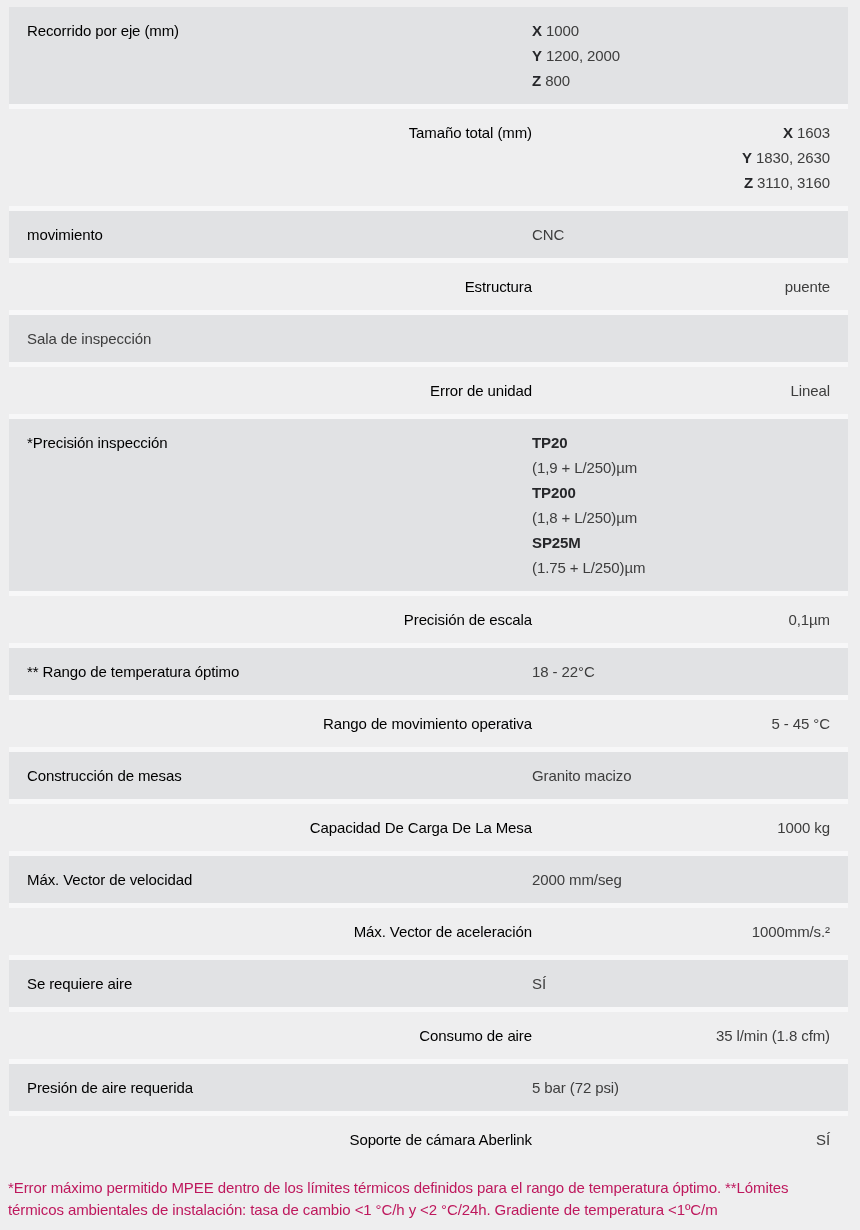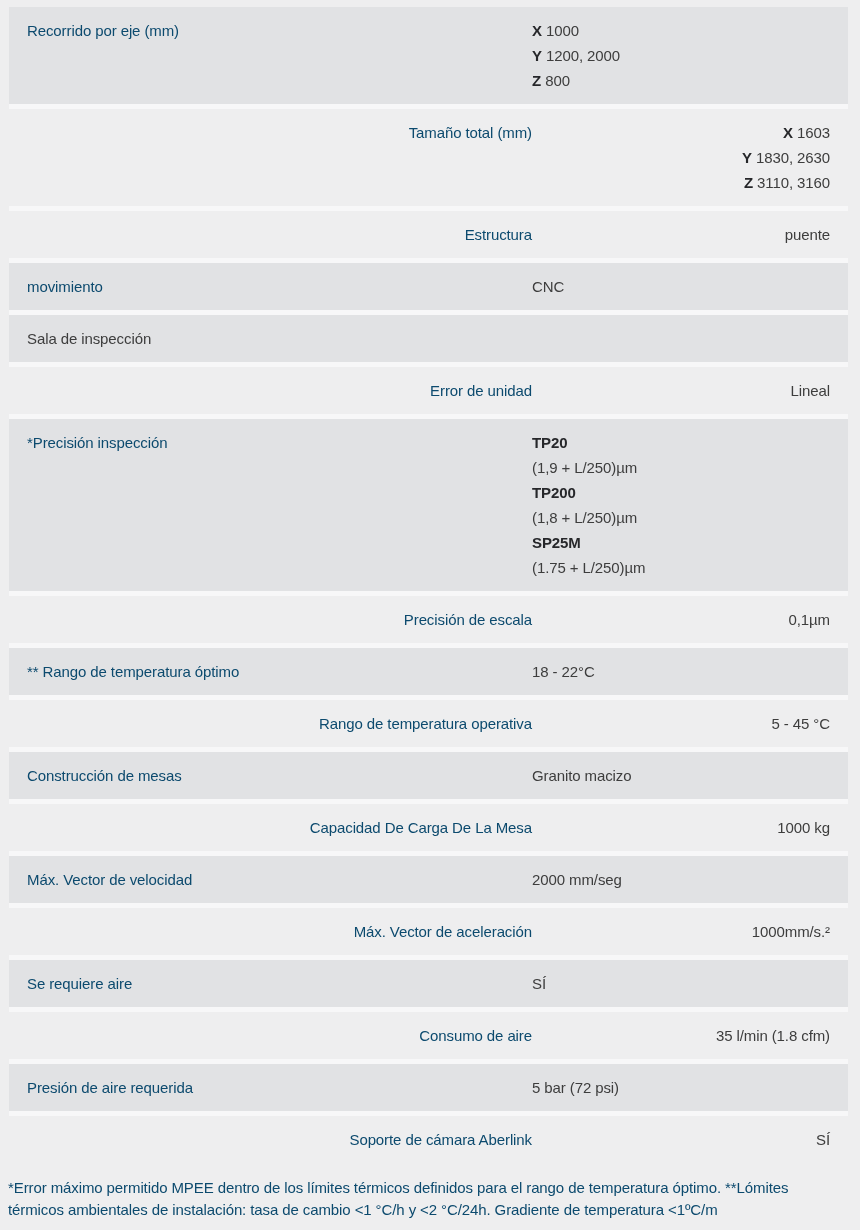"Recorrido por eje (mm)" .spec-label { color: #0c4a6e -> #000000 }
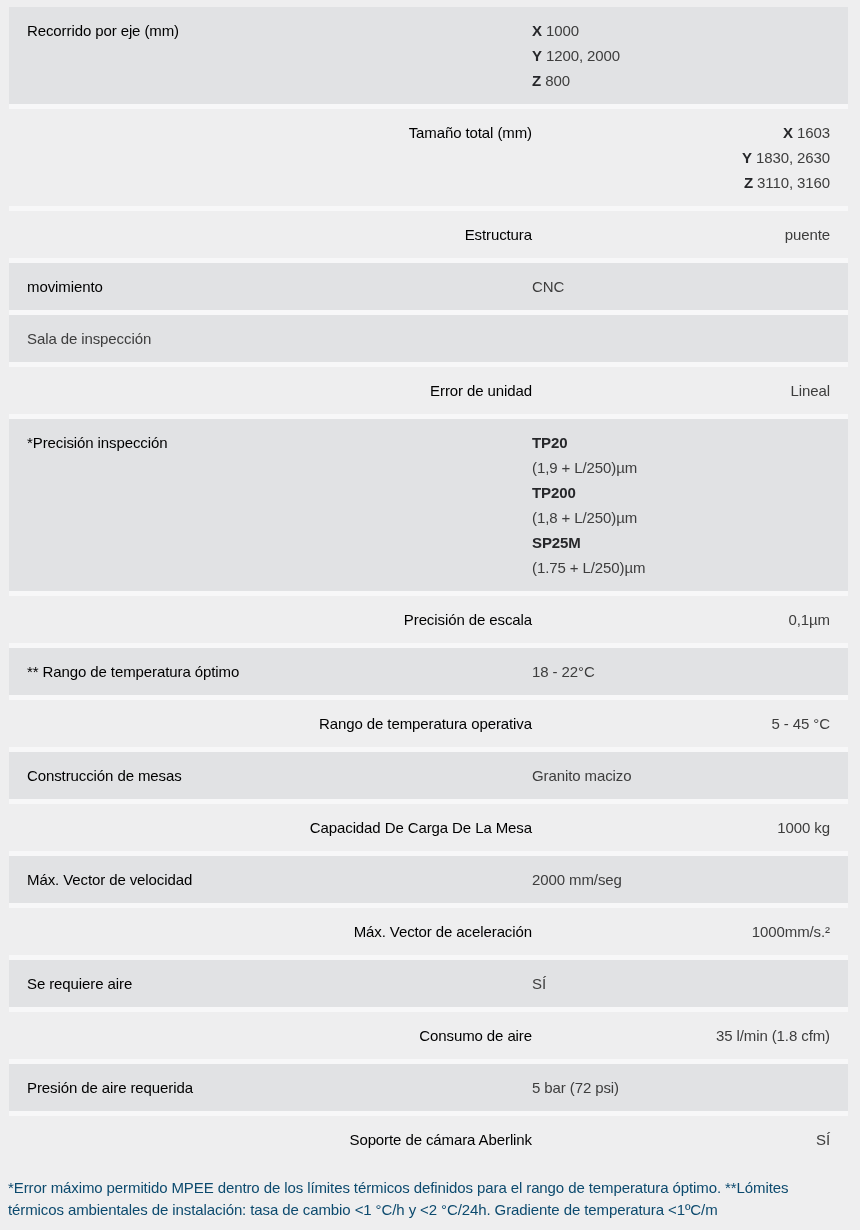"Estructura" div.spec-row { order: before "movimiento" -> after "movimiento" }
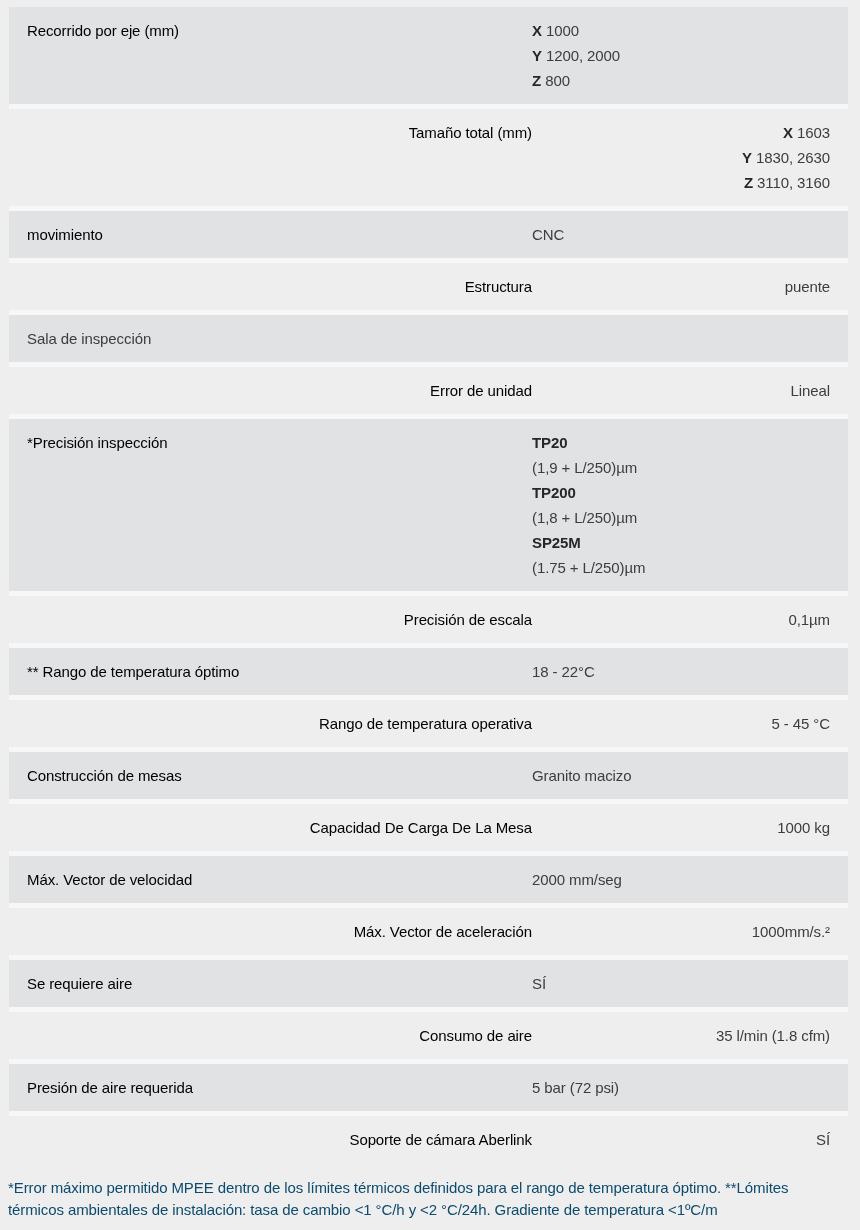"Rango de temperatura operativa" div.spec-label { text: temperatura -> movimiento }
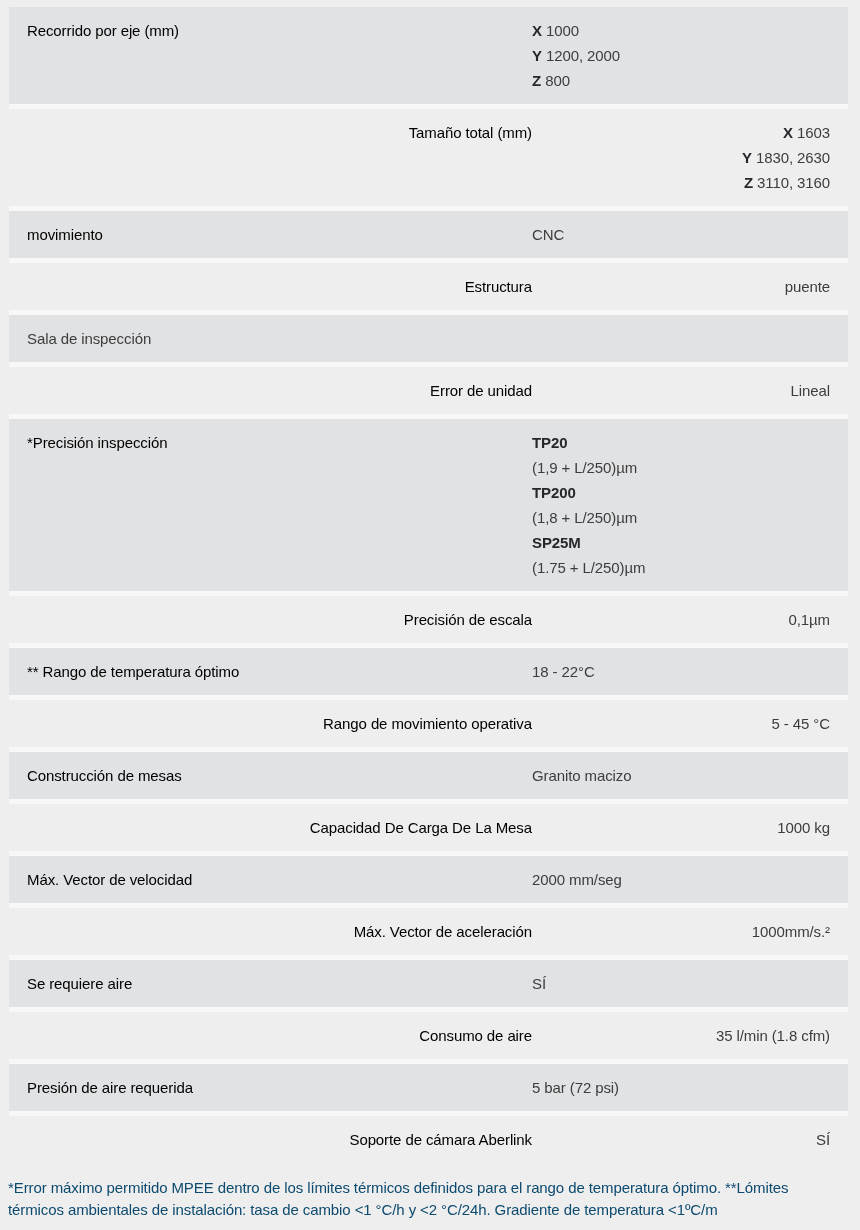"*Error máximo permitido MPEE dentro" .footnote { color: #0c4a6e -> #be185d }
